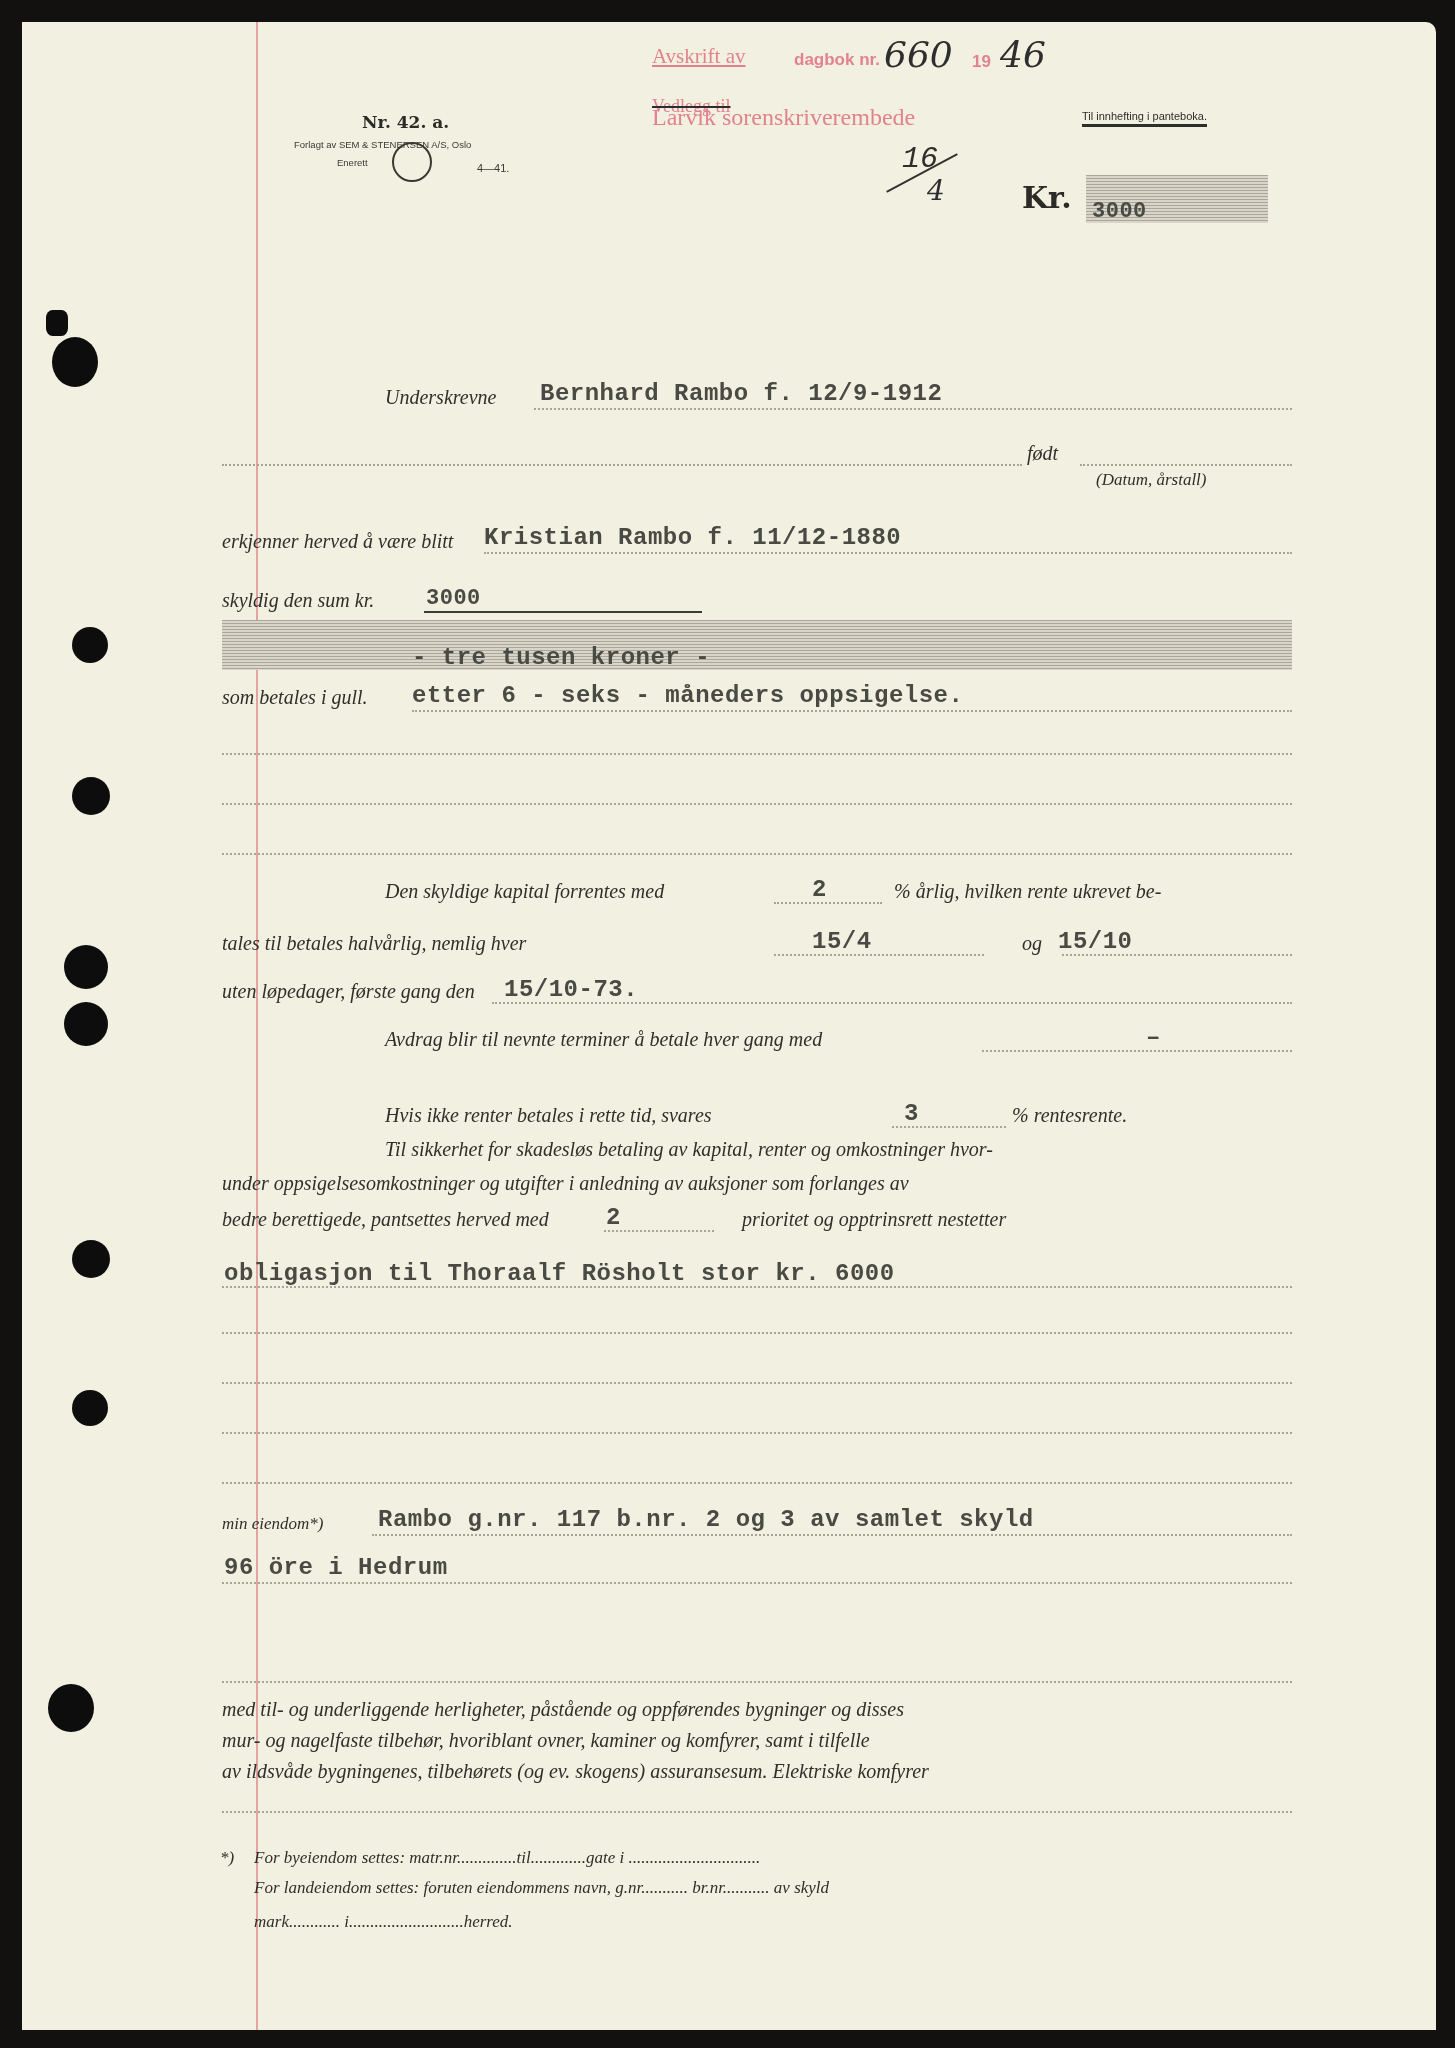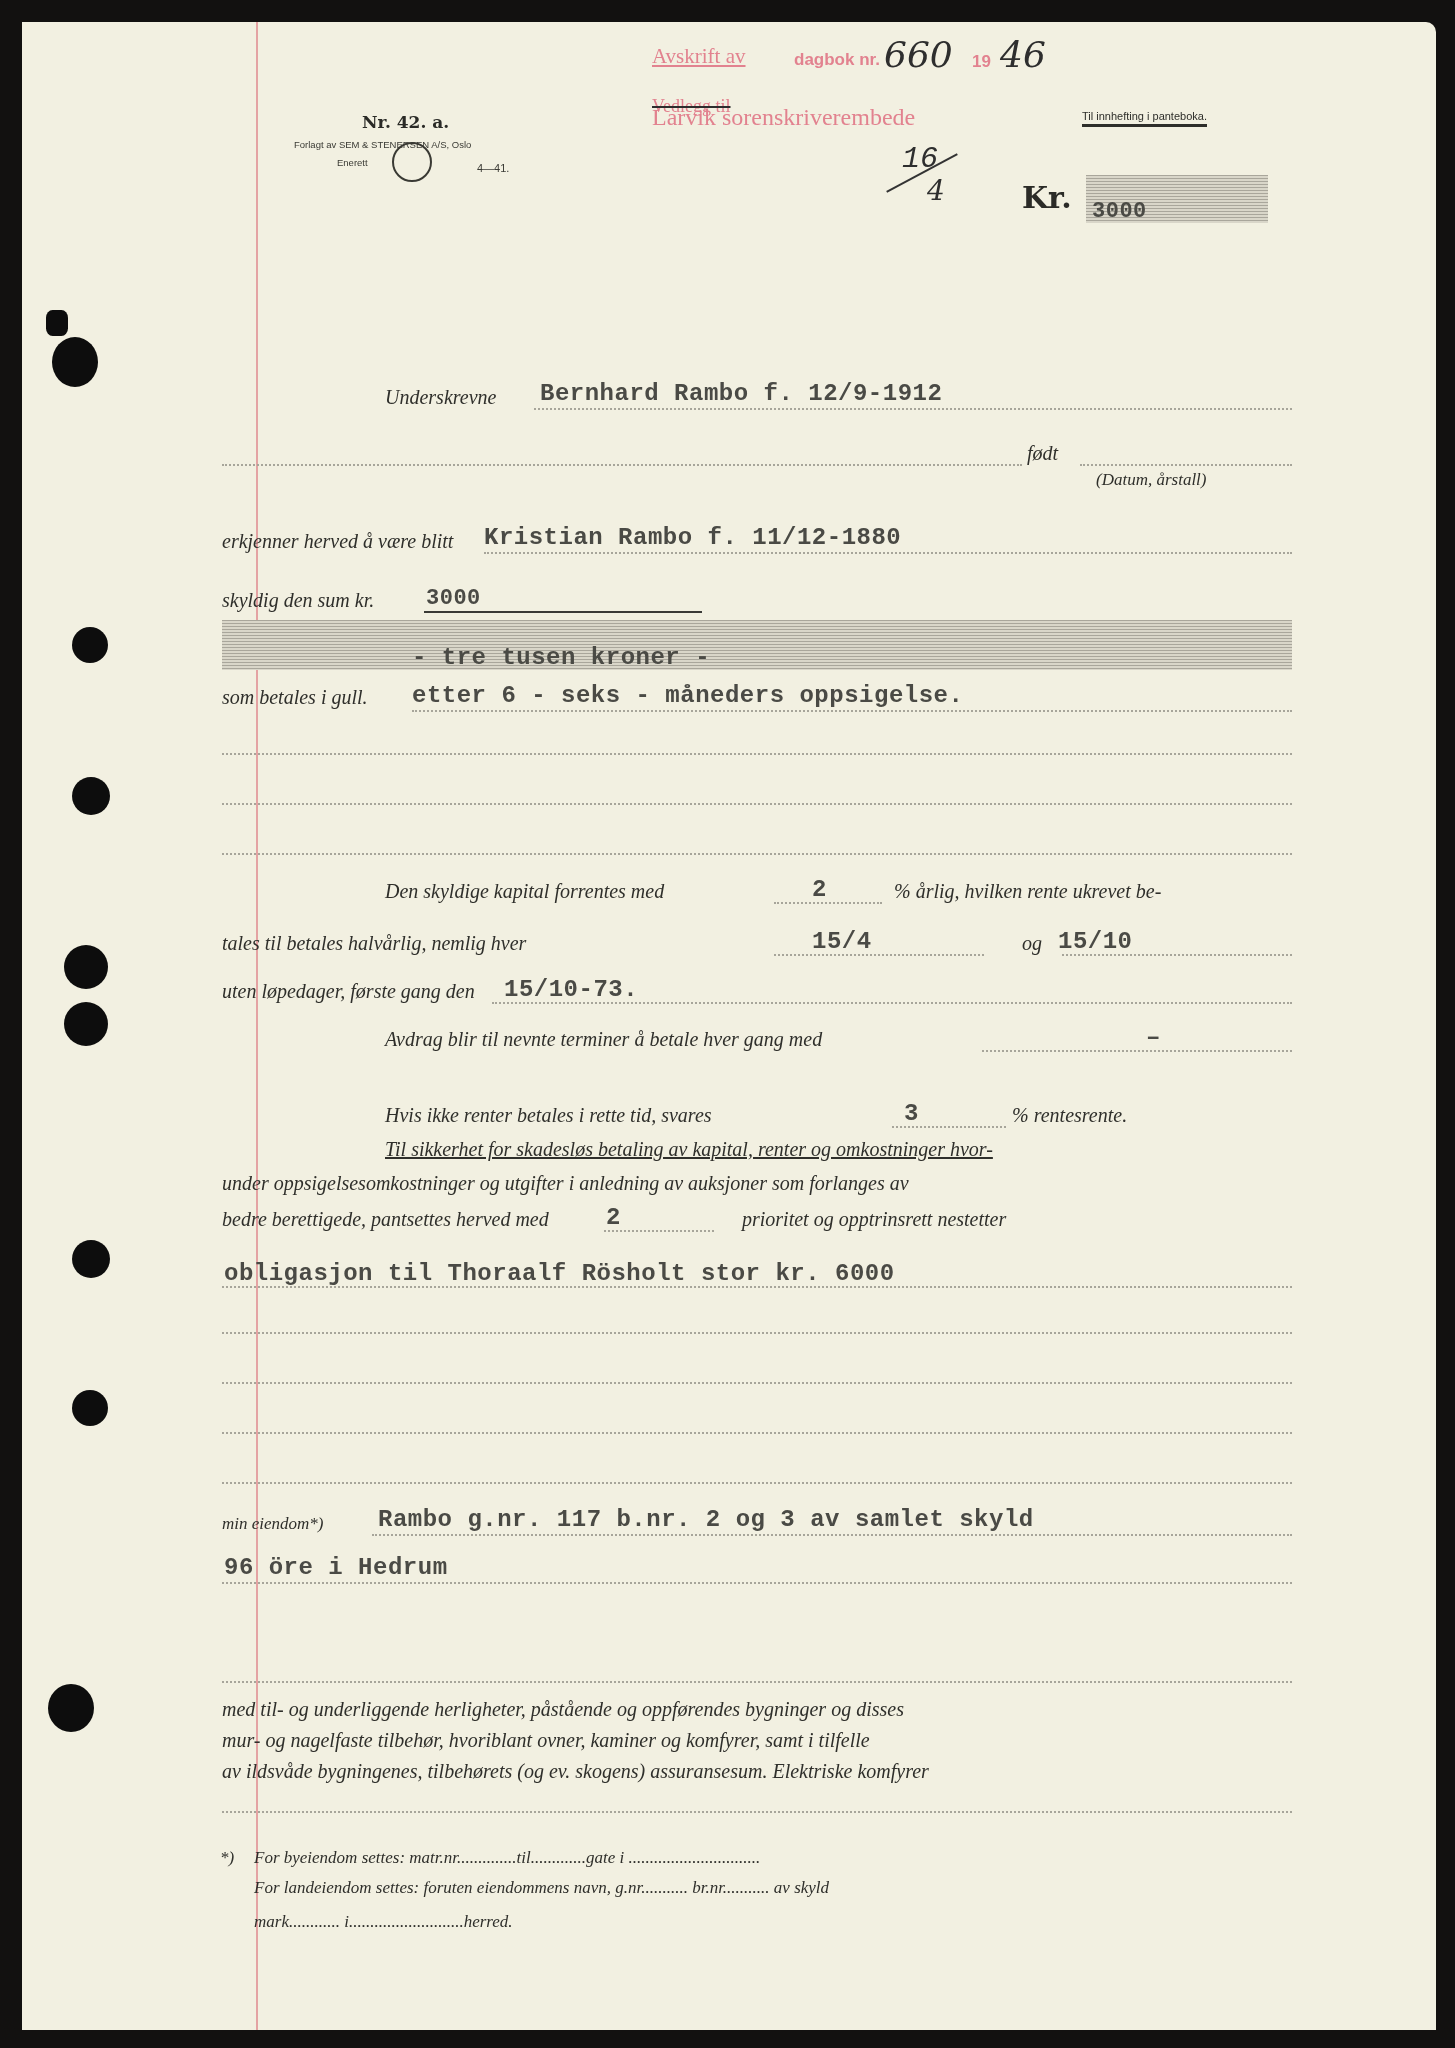"Til sikkerhet for skadesløs betaling" div.abs { text-decoration: underline -> none }
